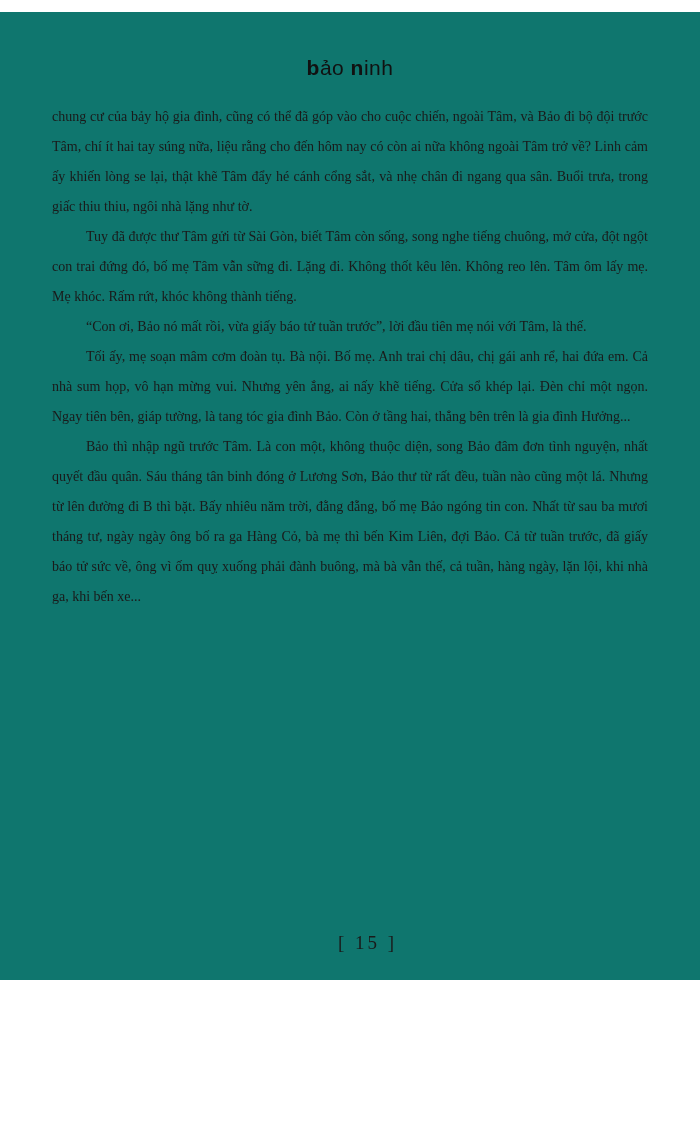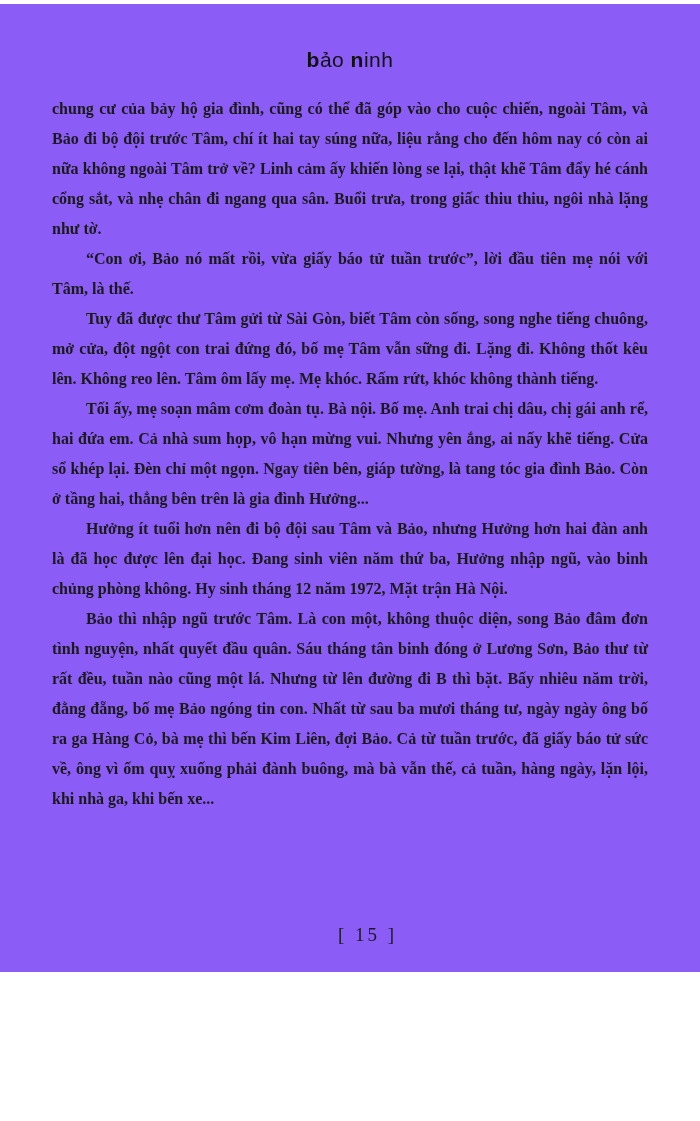"bảo ninh" .page { background: #8b5cf6 -> #0f766e; margin: 4px auto -> 12px auto }
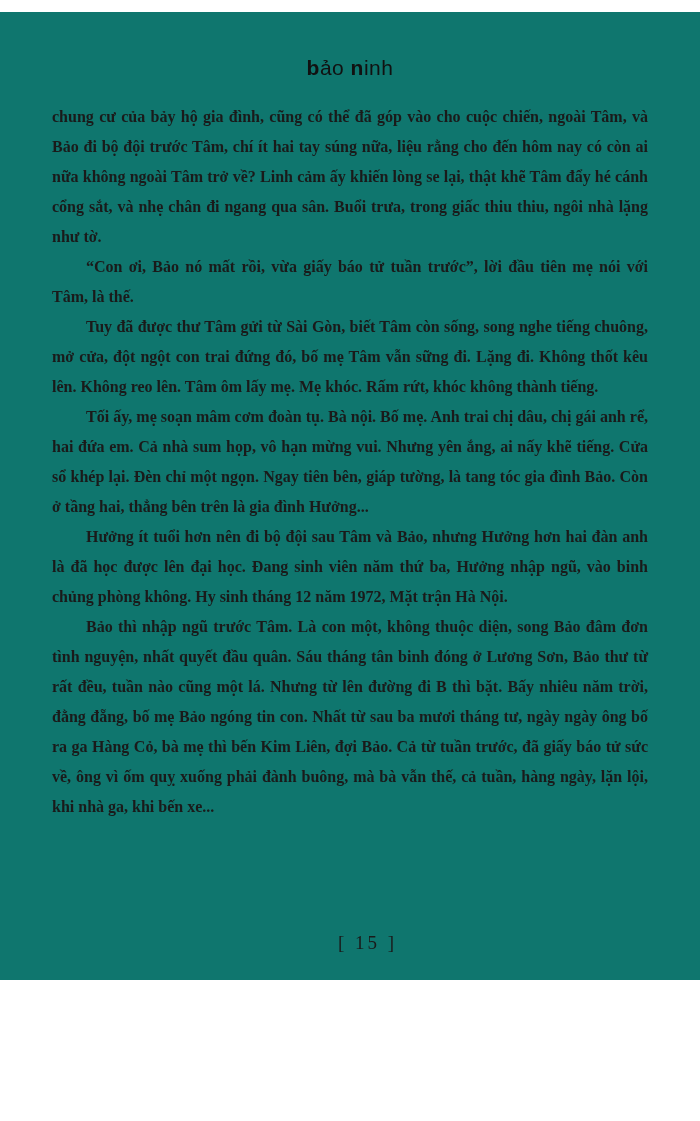"chung cư của bảy hộ" .body-text { font-size: 16px -> 14px; font-weight: bold -> none }
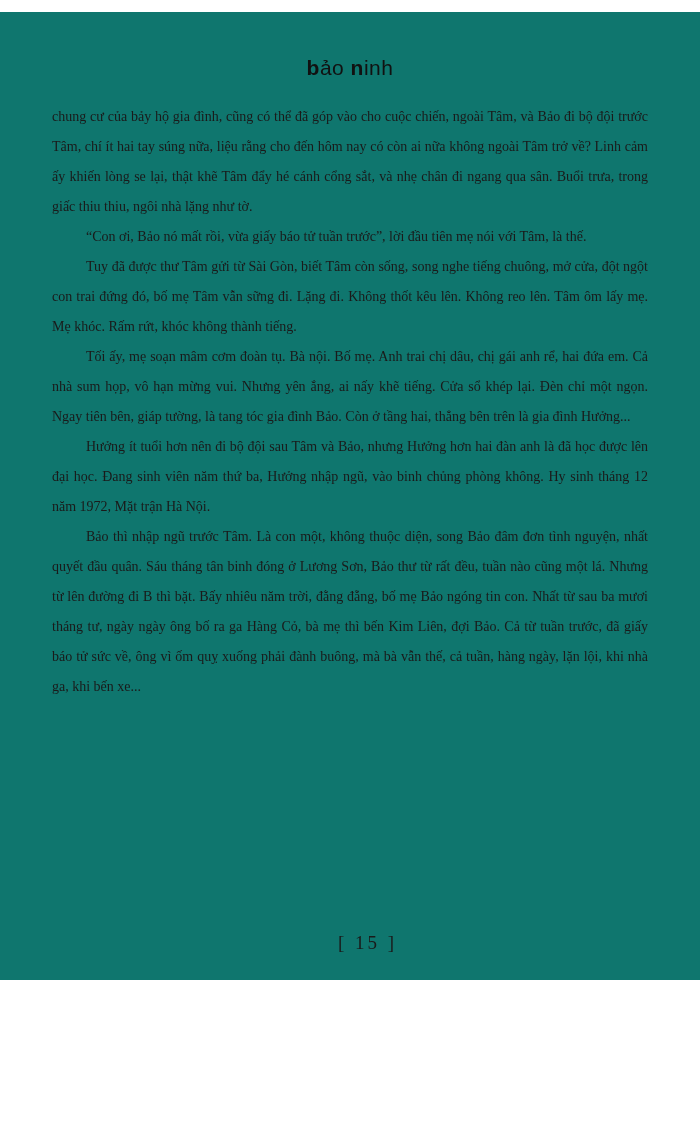"“Con ơi, Bảo nó mất" p.indent { order: before "Tuy đã được thư Tâm" -> after "Tuy đã được thư Tâm" }
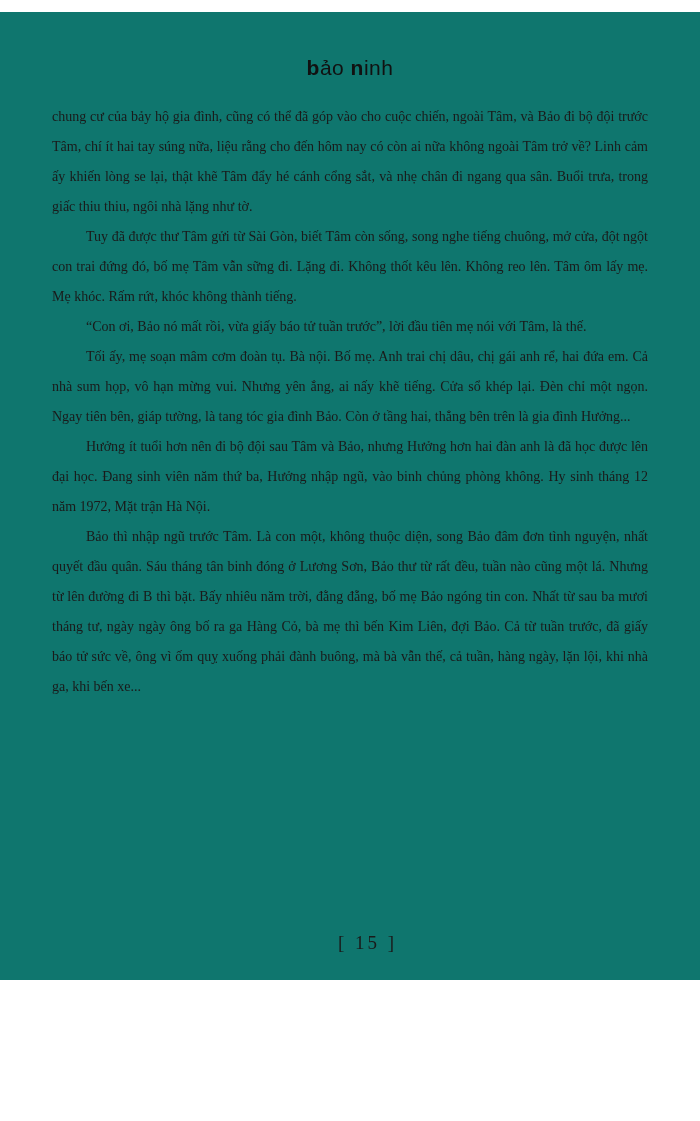"Hưởng ít tuổi hơn nên" p.indent { html: <p>Hưởng ít tuổi hơn nên đi bộ đội sau Tâm và Bảo, nhưng Hưởng hơn hai đàn anh là đã học được lên đại học. Đang sinh viên năm thứ ba, Hưởng nhập ngũ, vào binh chủng phòng không. Hy sinh tháng 12 năm 1972, Mặt trận Hà Nội.</p> -> none }
